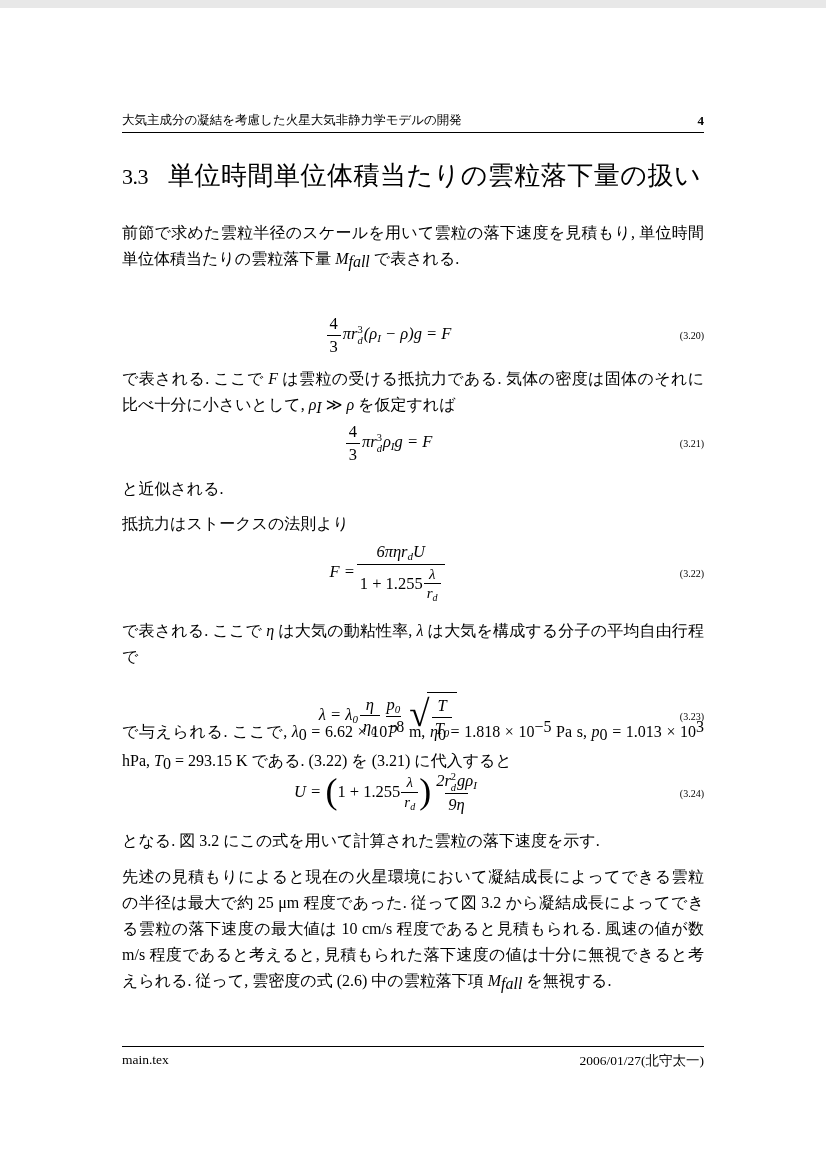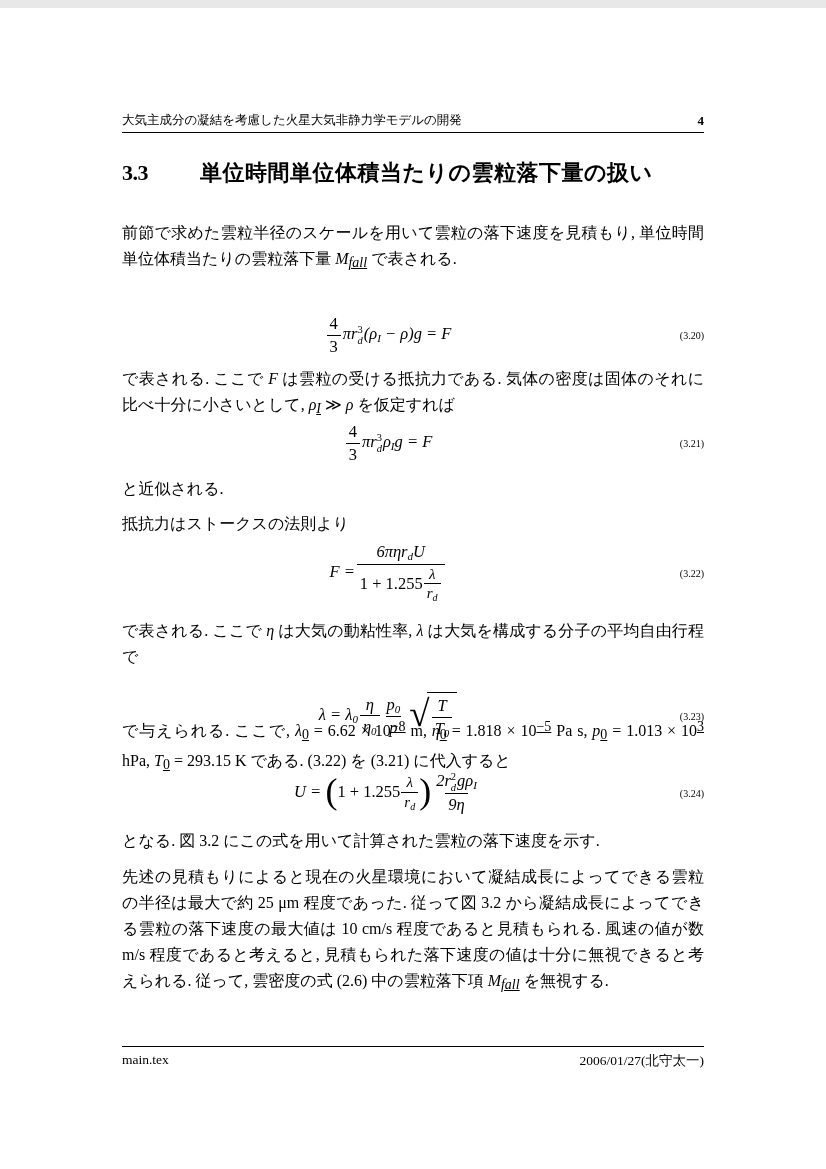"3.3" .sechead { font-weight: bold -> normal; gap: 32px -> none }
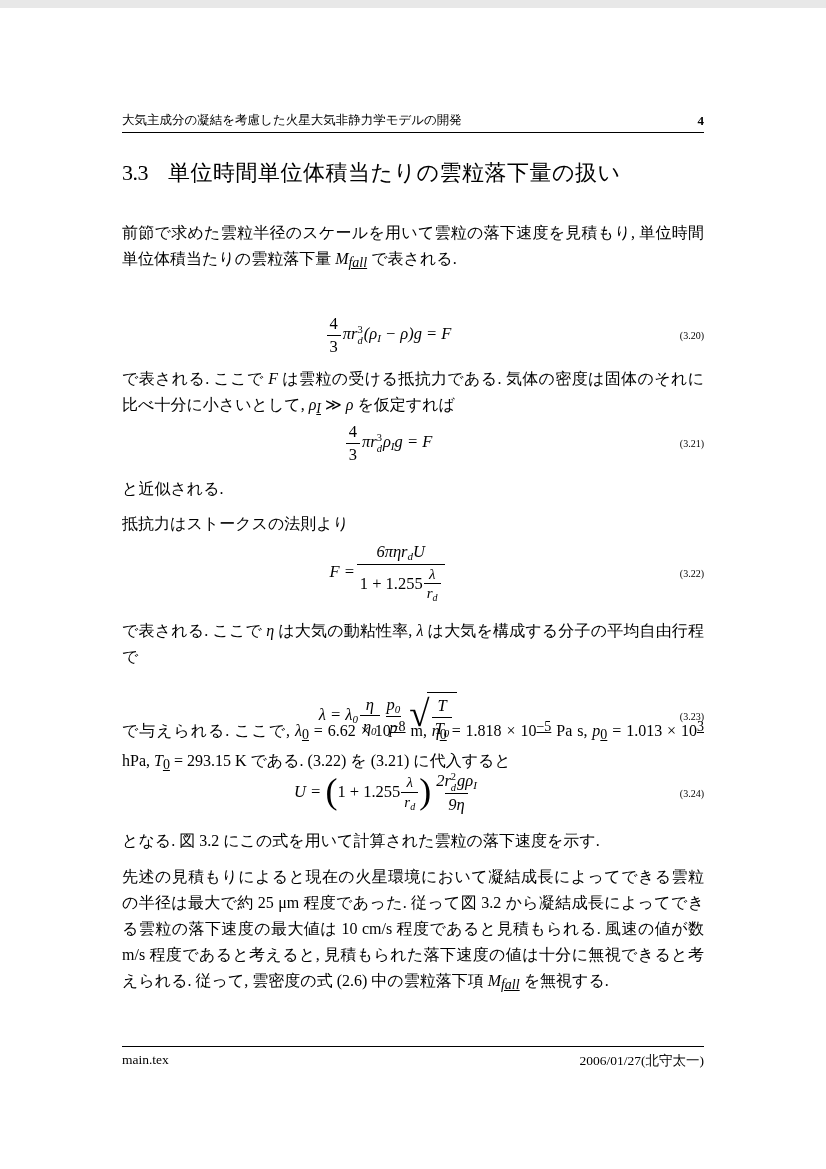"単位時間単位体積当たりの雲粒落下量の扱い" .sec-ttl { font-size: 22px -> 26px }
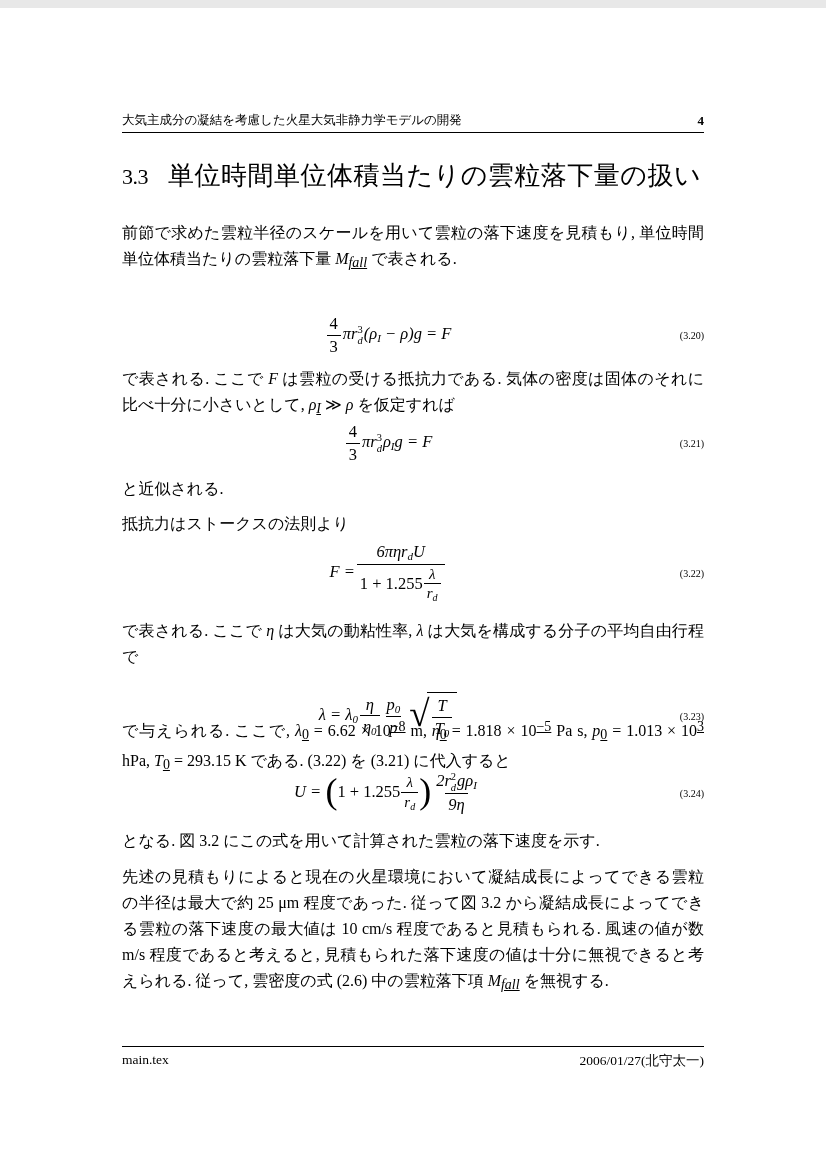"fall" .para sub,.para sup { font-size: 14px -> 16px; text-decoration: underline -> none }
